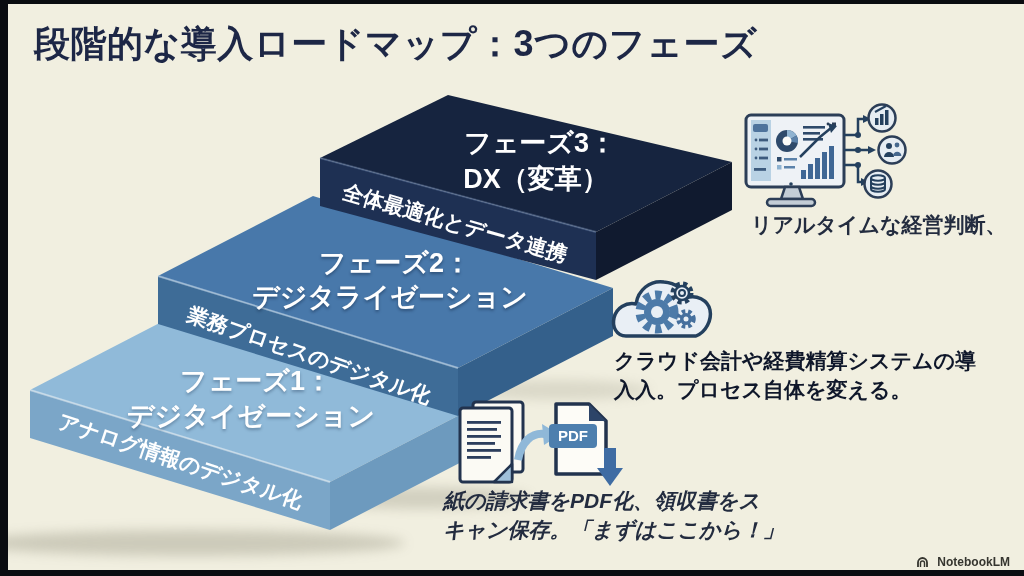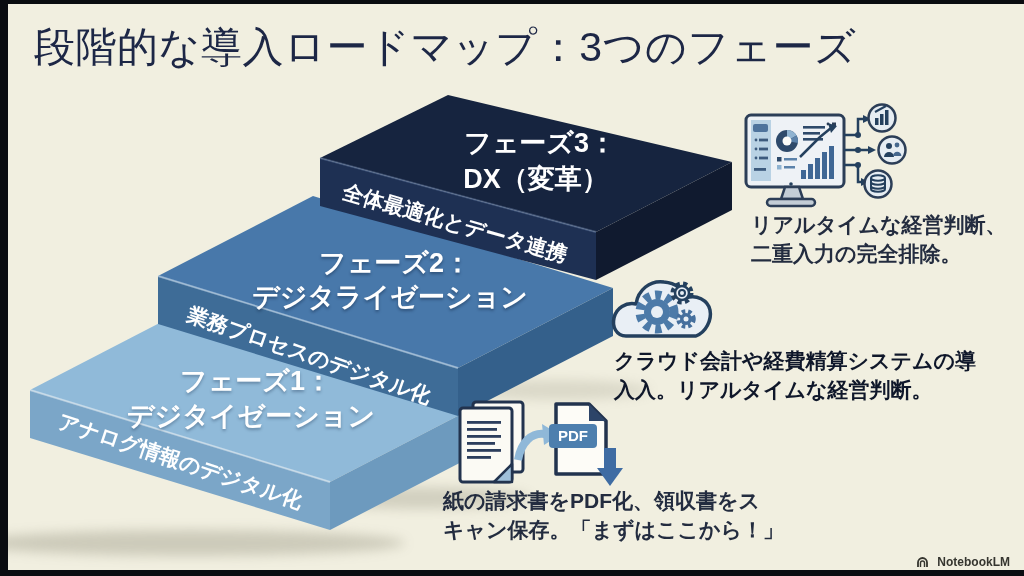"段階的な導入ロードマップ：3つのフェーズ" .slide-title { font-size: 41px -> 36px; font-weight: 400 -> 700 }
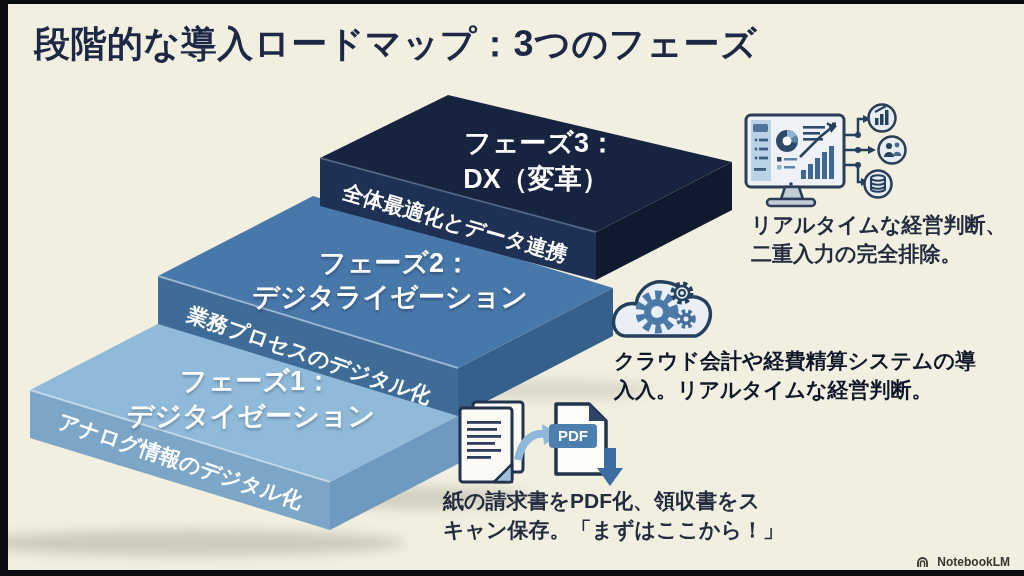"二重入力の完全排除。" div { html: <div>二重入力の完全排除。</div> -> none }
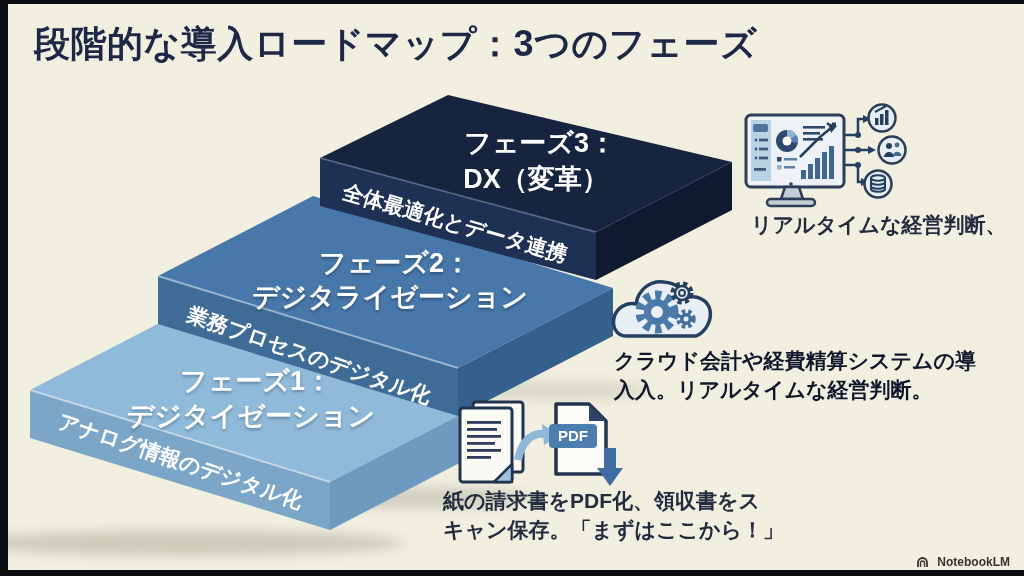"入入。リアルタイムな経営判断。" div { text: リアルタイムな経営判断 -> プロセス自体を変える }
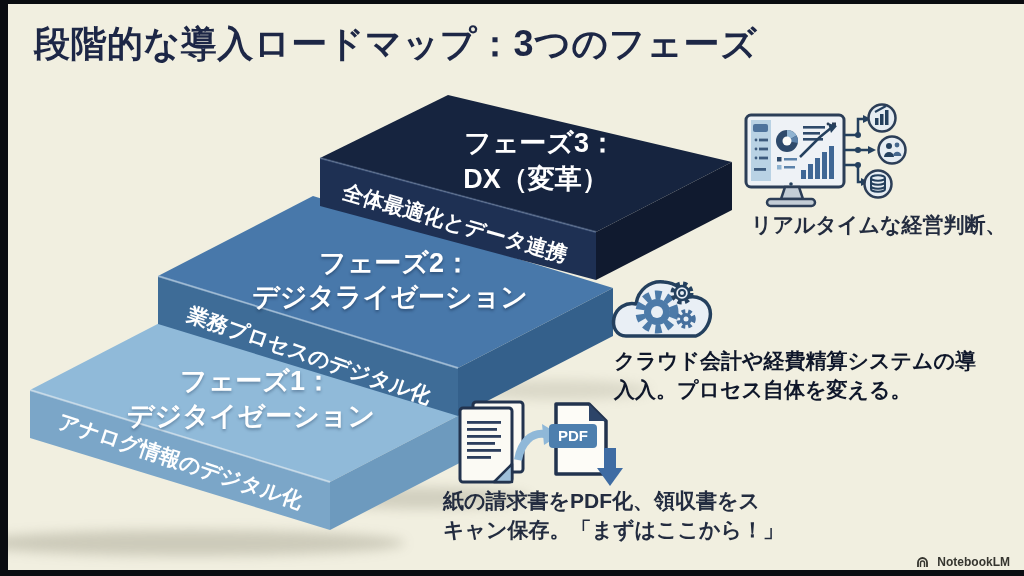"紙の請求書をPDF化、領収書をス" .ann-1 { font-style: none -> italic }
